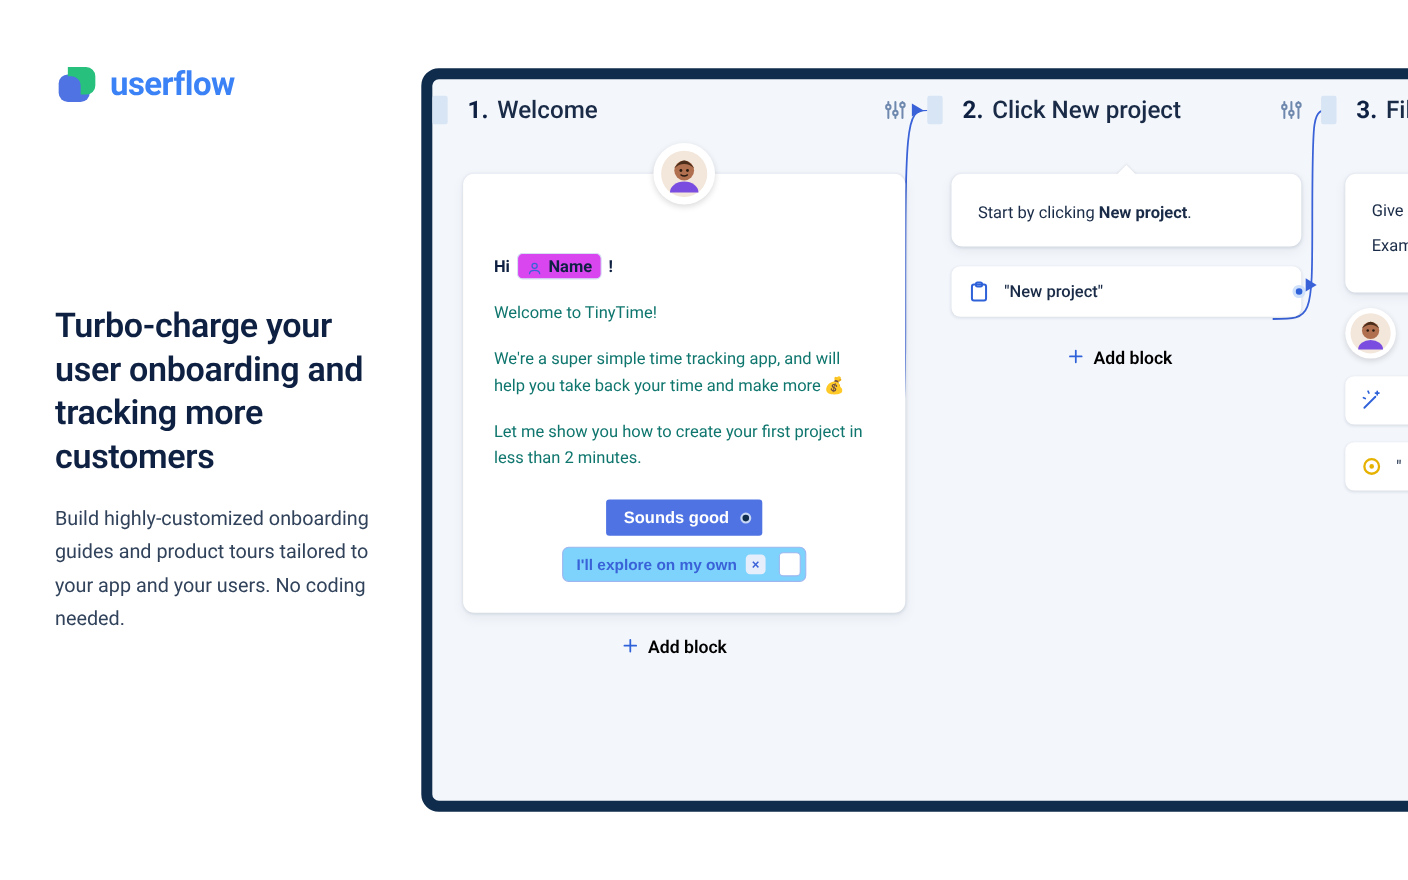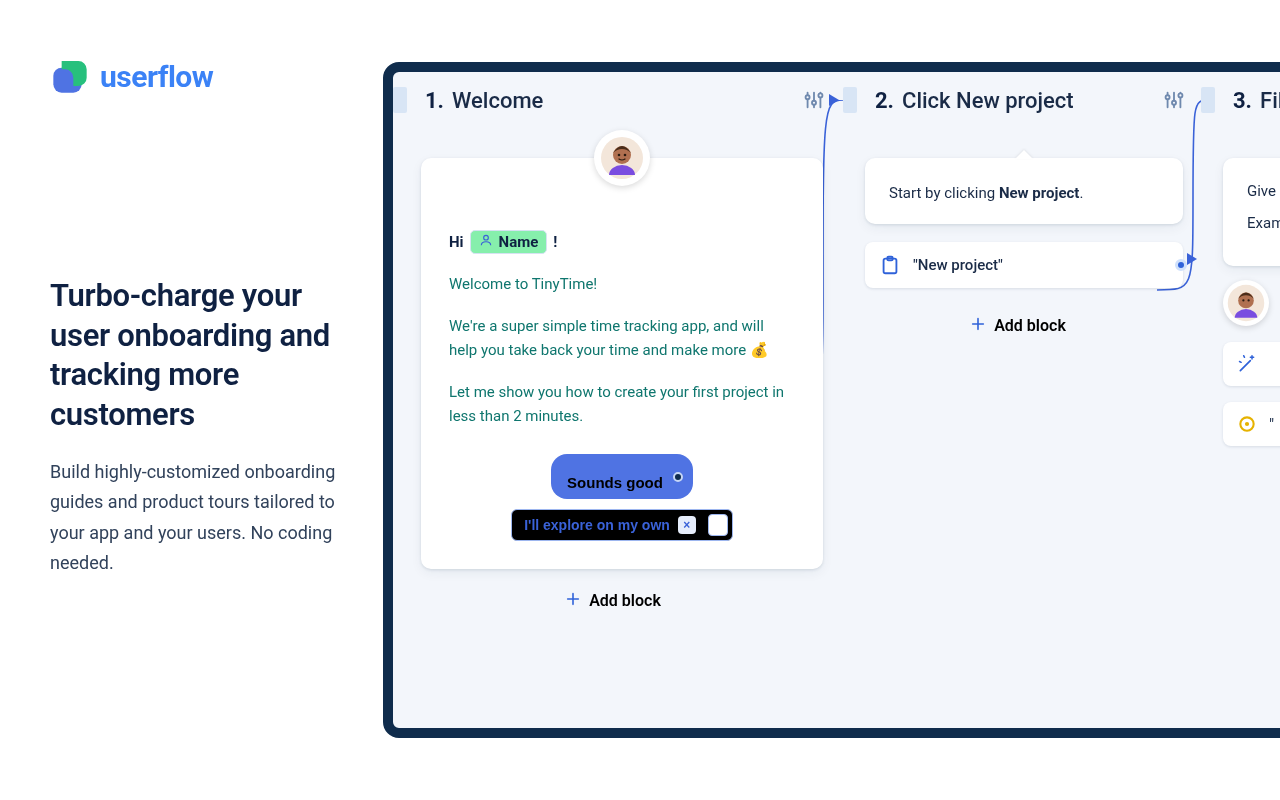"Name" .name-chip { align-items: flex-start -> flex-end; background: #86efac -> #d946ef }
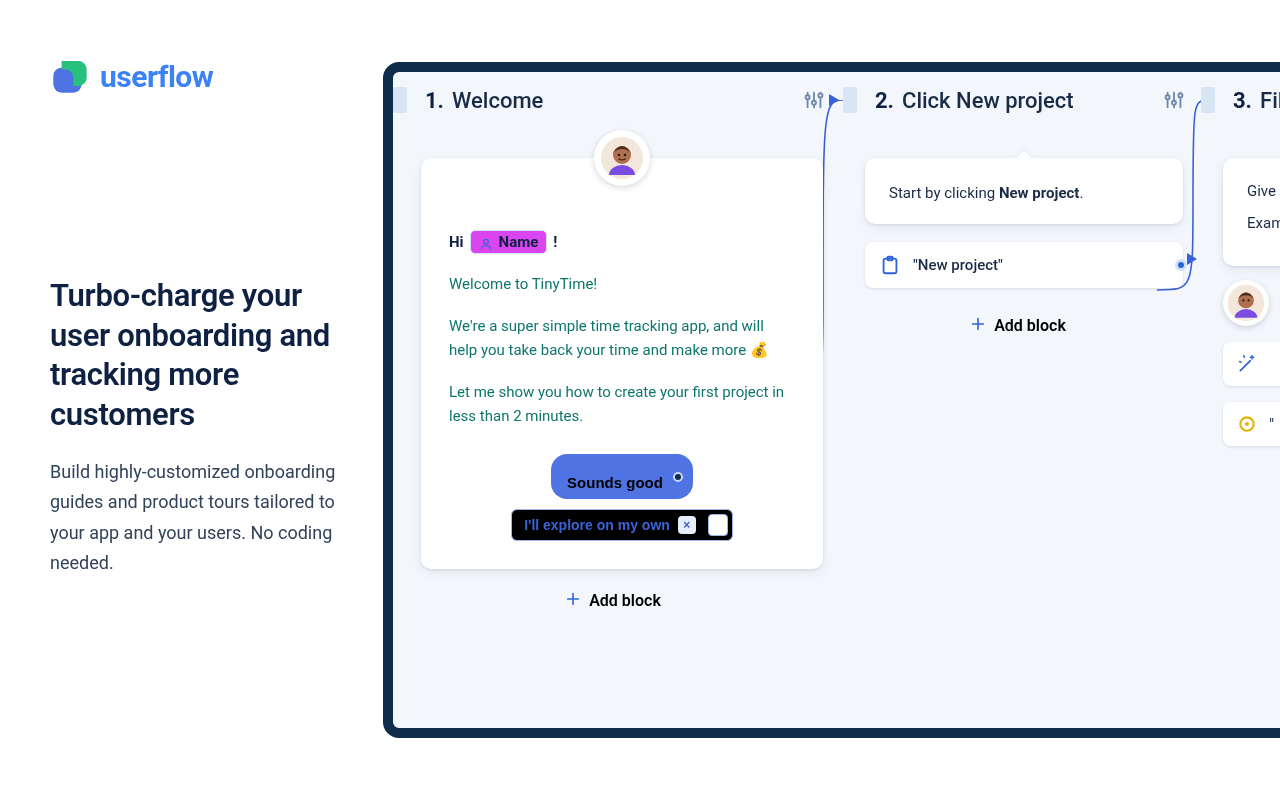"Sounds good" .btn-primary { border-radius: 16px -> 3px; color: #000000 -> #ffffff; padding: 20px 30px 8px 16px -> 8px 30px 8px 16px }
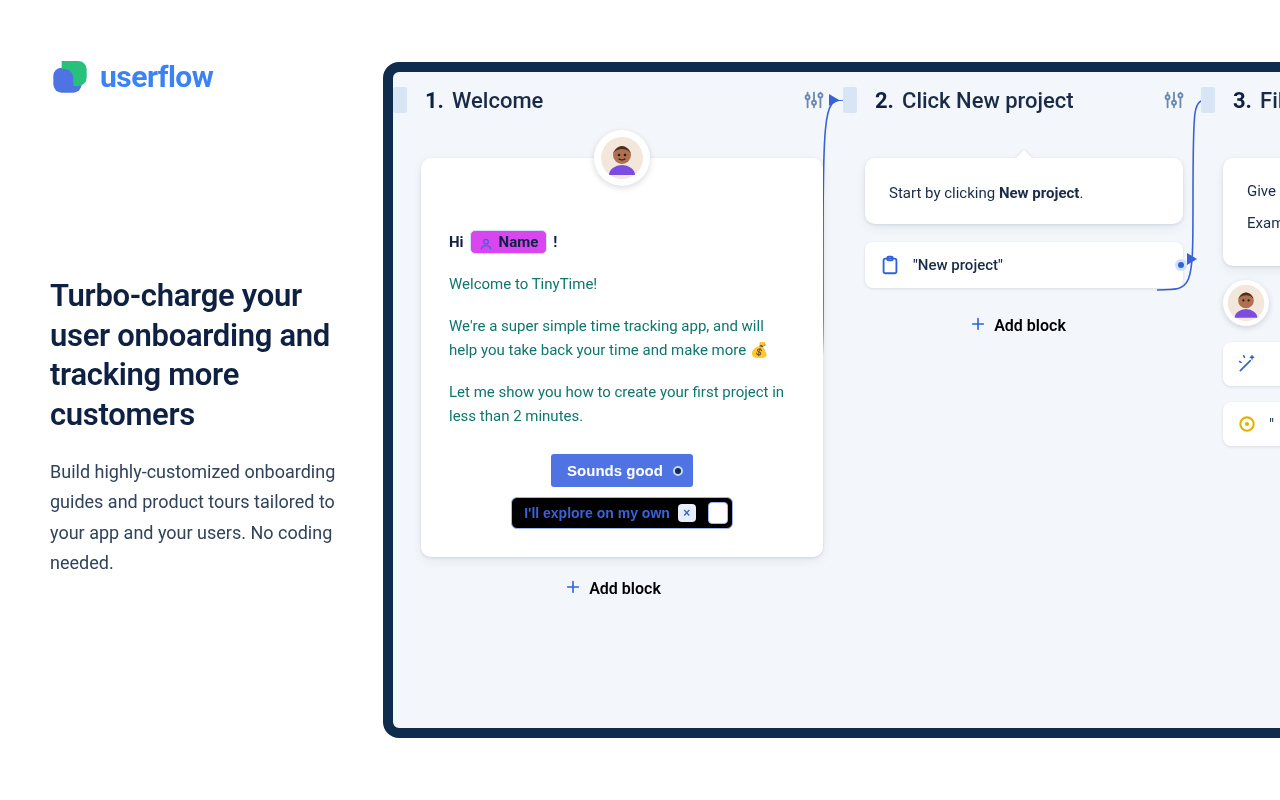"I'll explore on my own" .btn-secondary { background: #000000 -> #7dd3fc }
